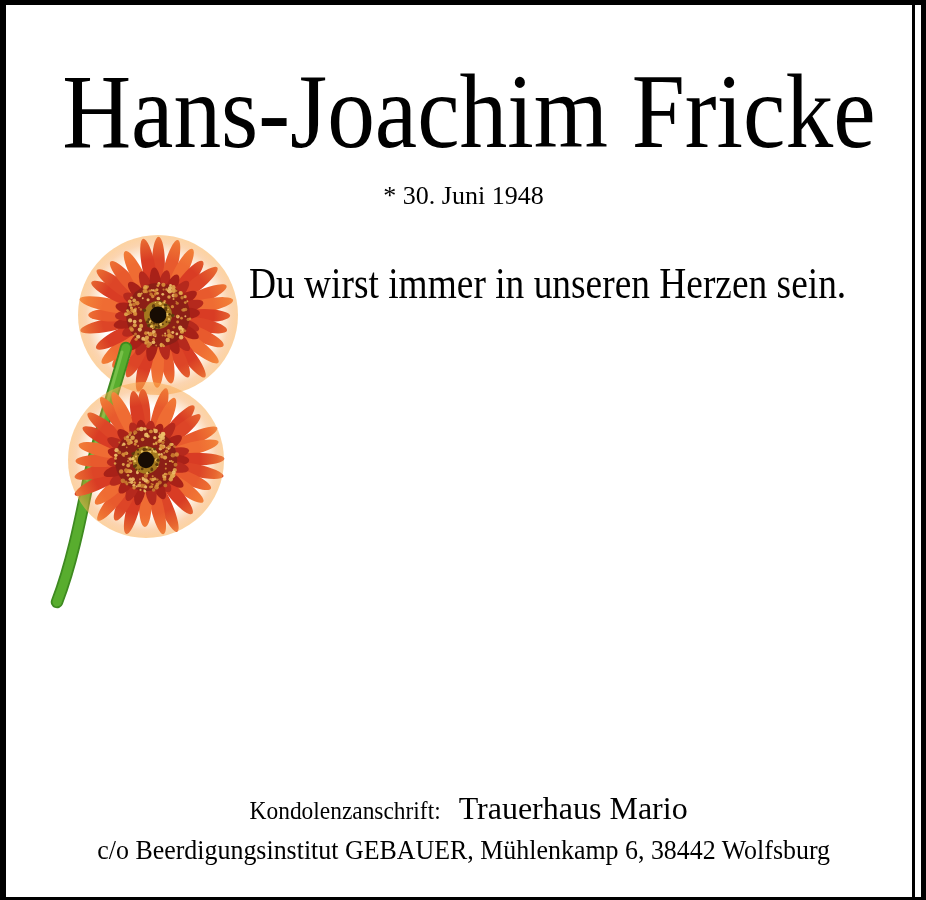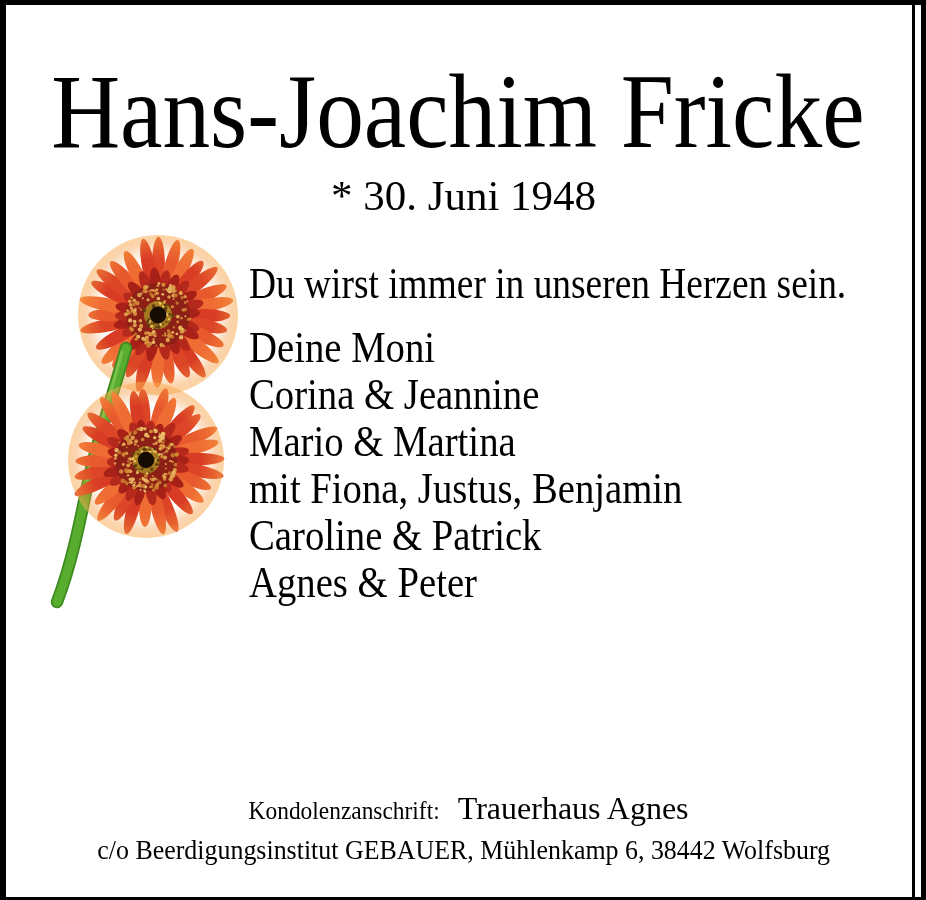"Hans-Joachim Fricke" .title { text-align: left -> right }
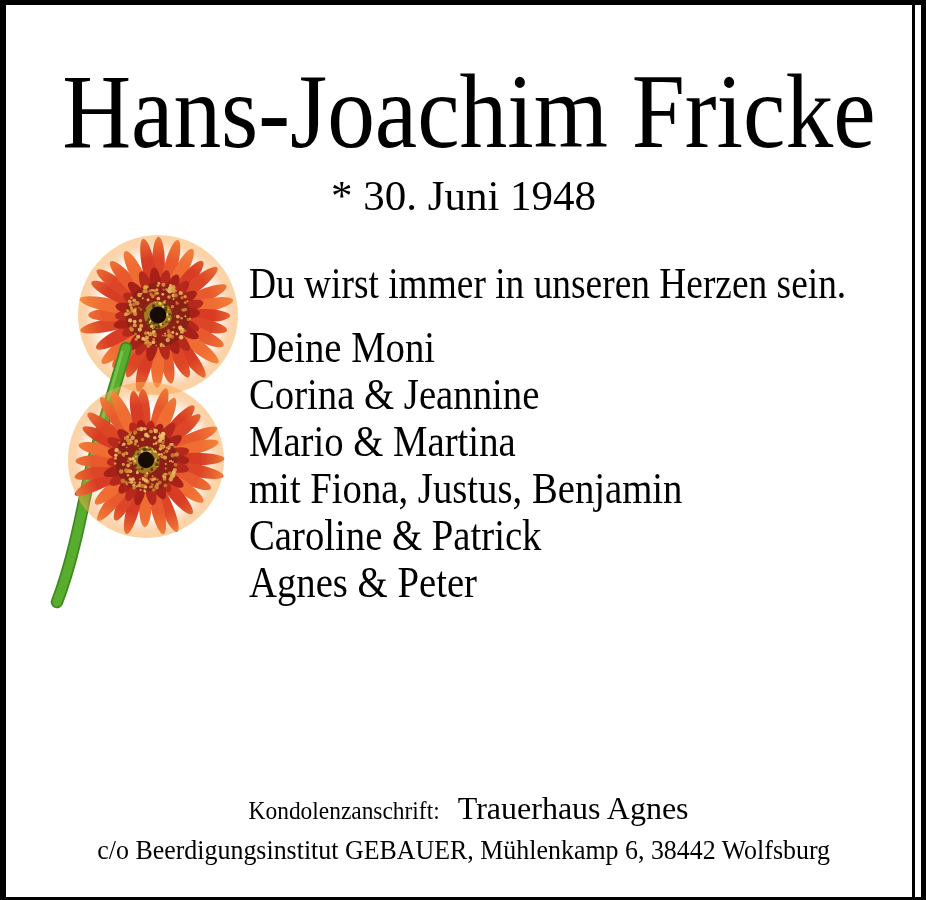"* 30. Juni 1948" .dates { font-size: 43px -> 26px }
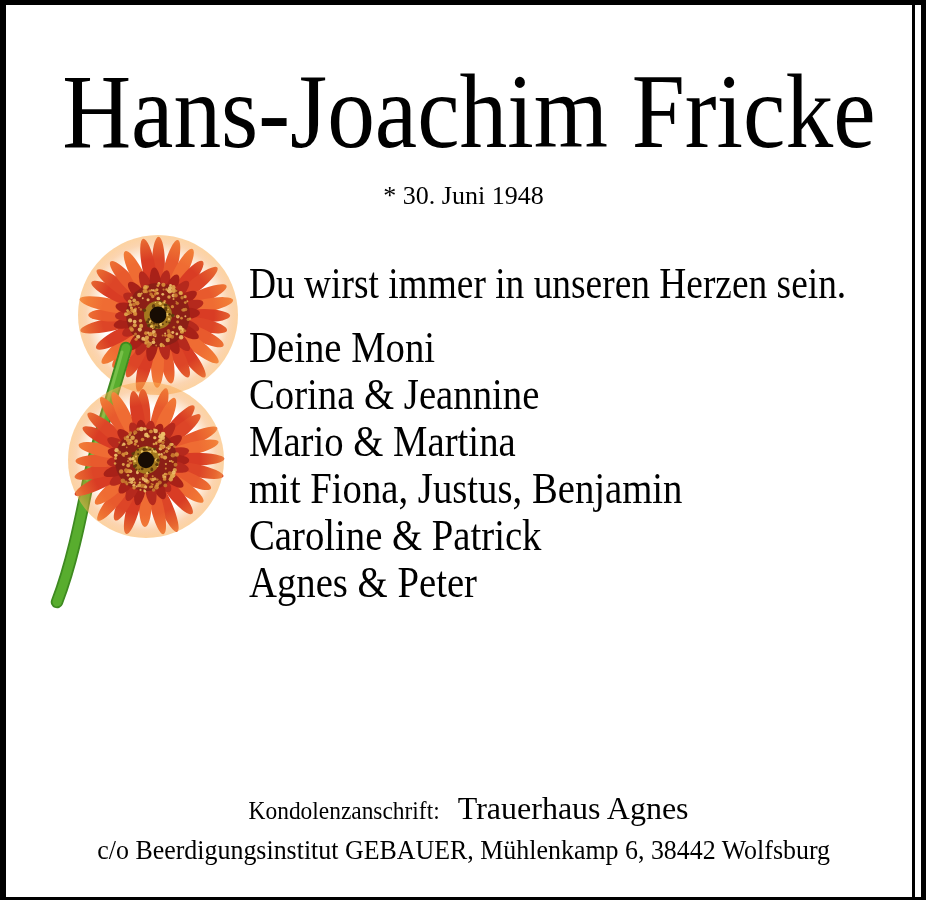"Deine Moni" div.mourners { html: <div> <div>Deine Moni</div> <div>Corina &amp; Jeannine</div> <div>Mario &amp; Martina</div> <div>mit Fiona, Justus, Benjamin</div> <div>Caroline &amp; Patrick</div> <div>Agnes &amp; Peter</div> </div> -> none }
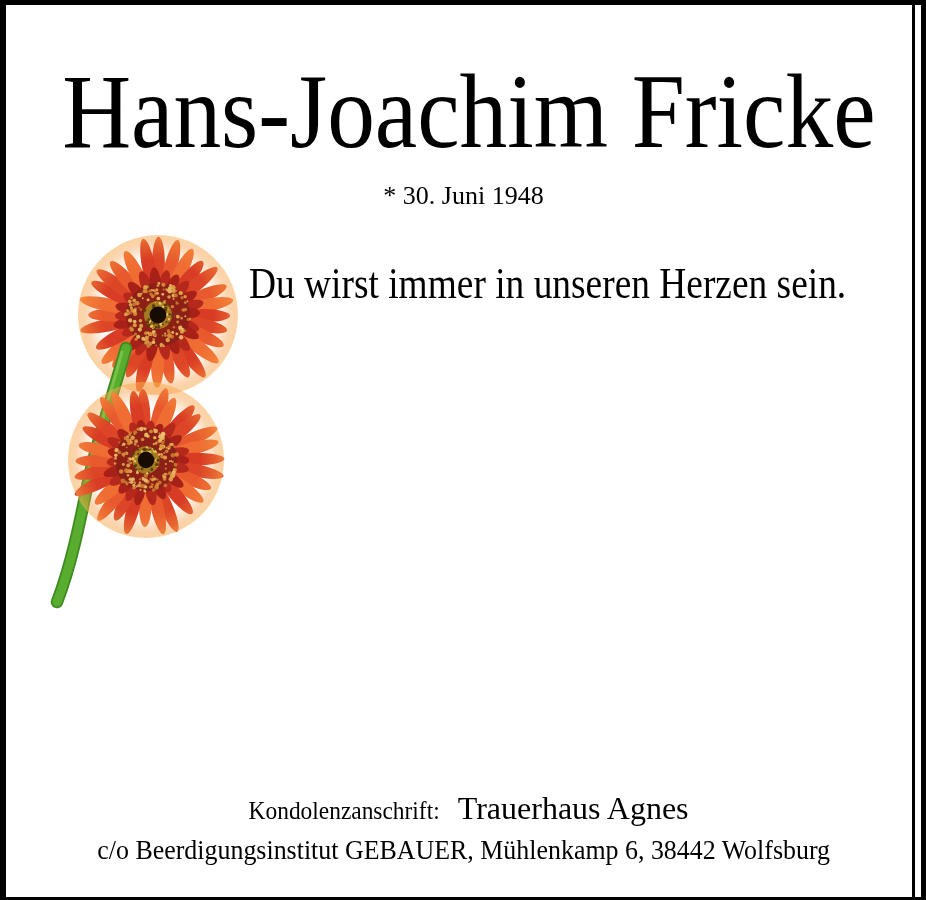"Trauerhaus Agnes" span.cond-name { text: Agnes -> Mario }
